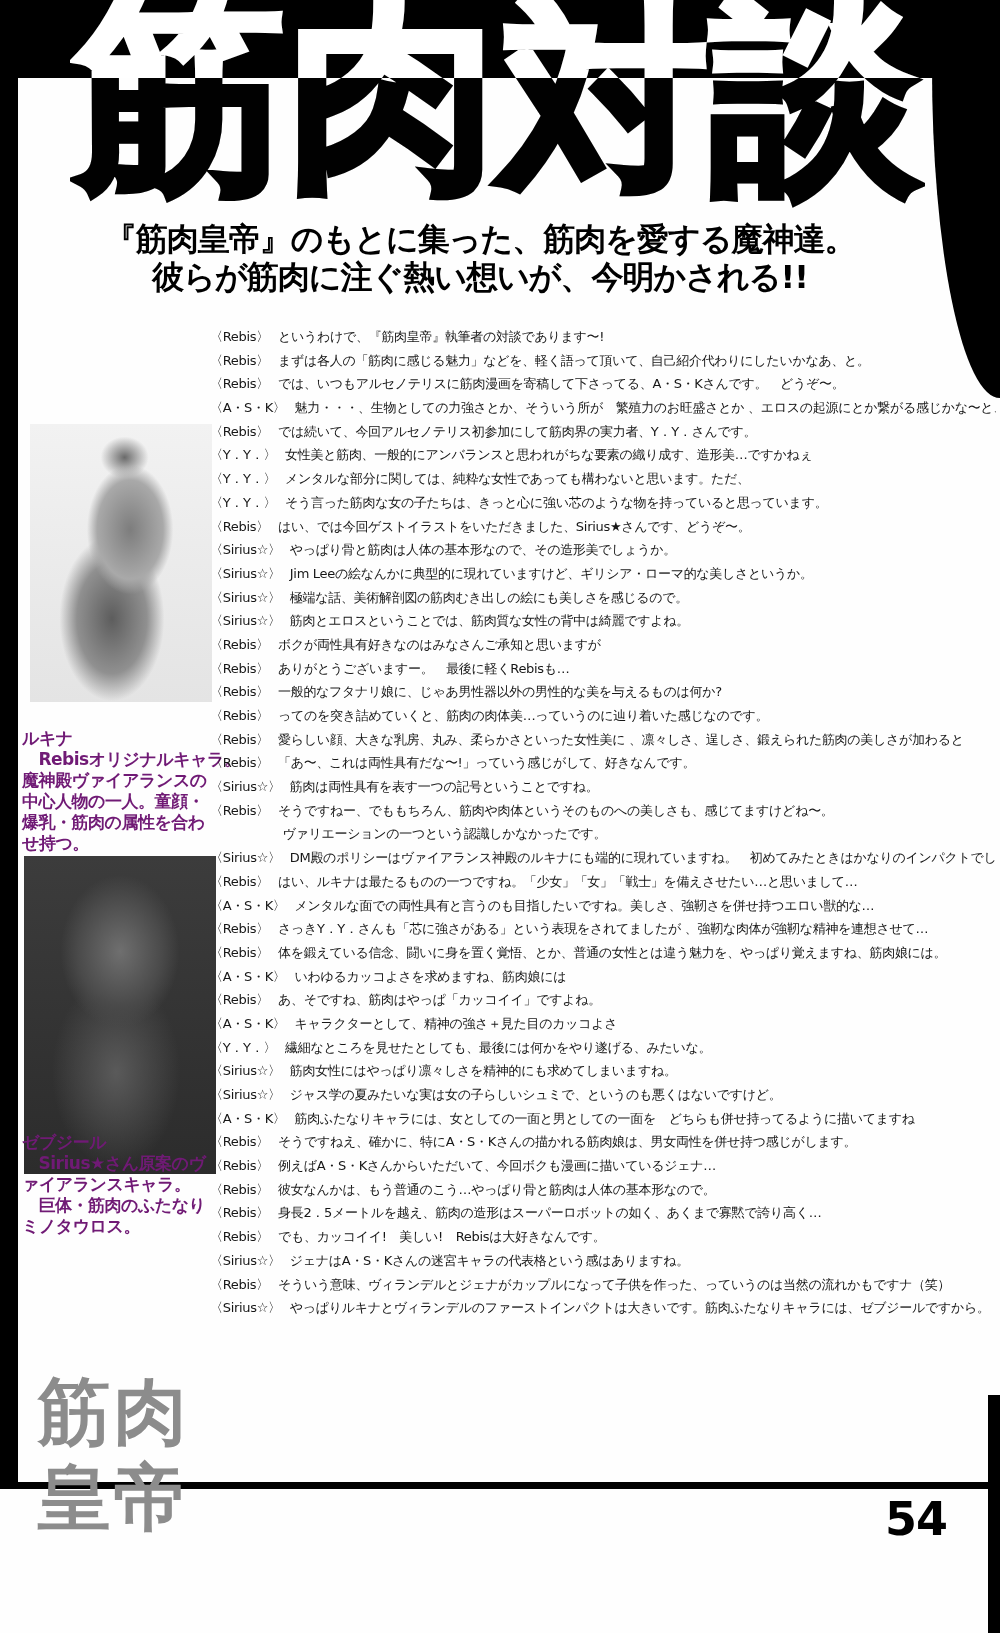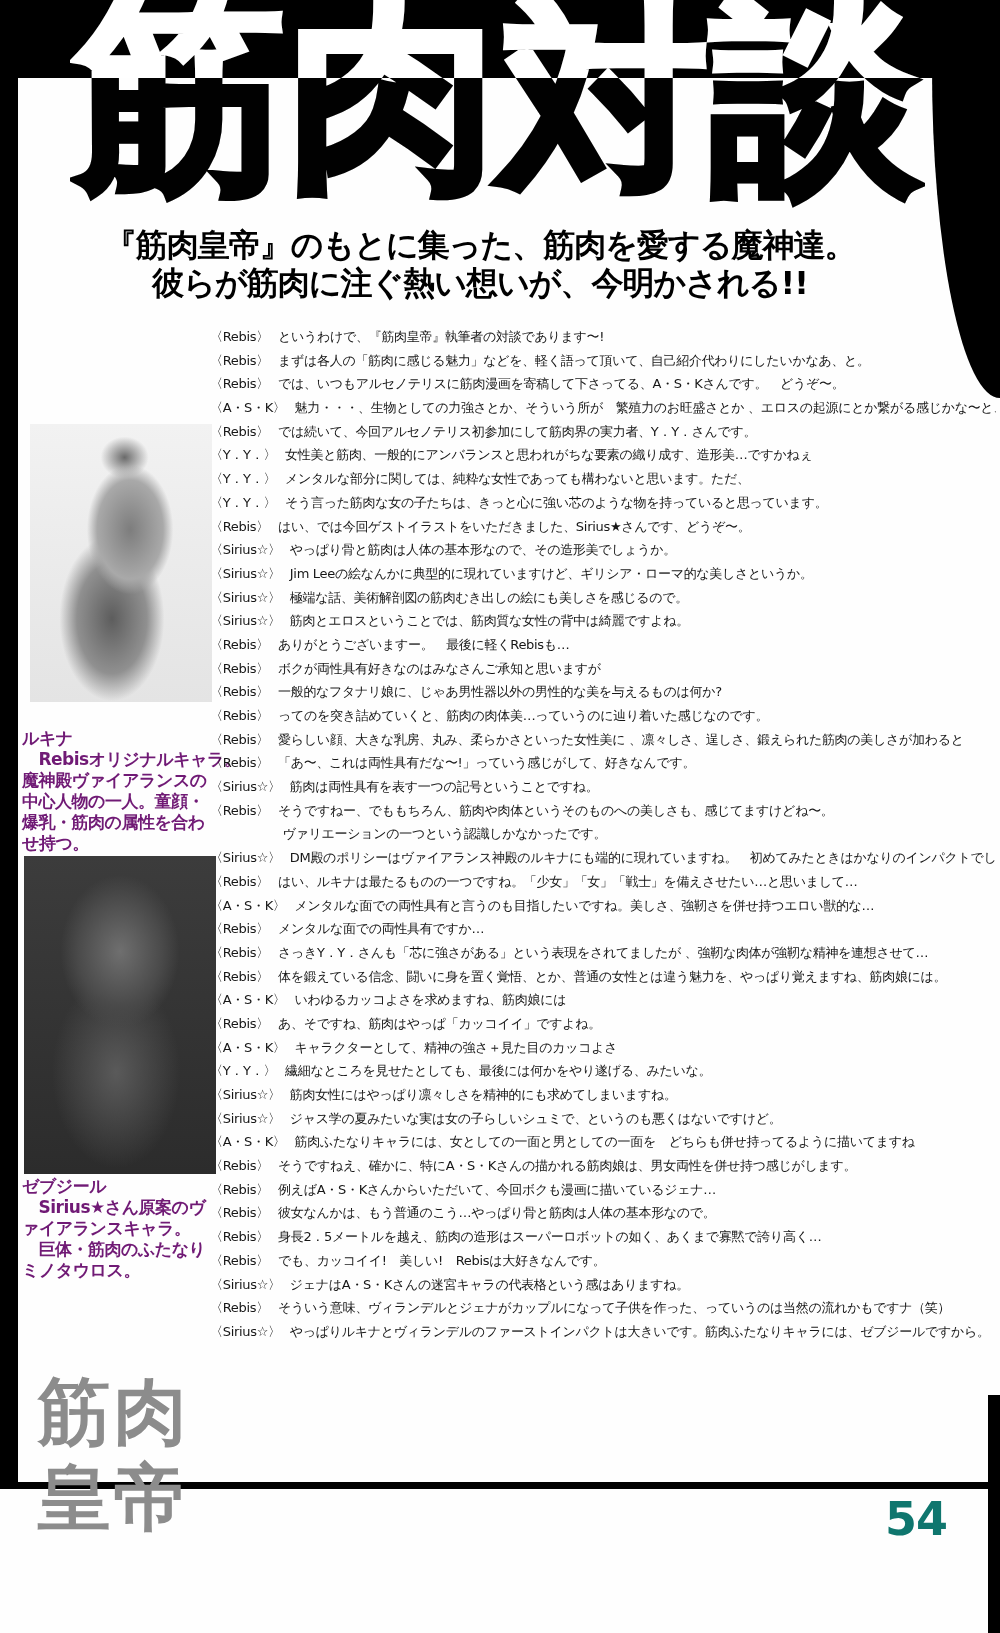"『筋肉皇帝』のもとに集った、筋肉を愛する魔神達。" .page-subtitle { margin-top: 6px -> none }
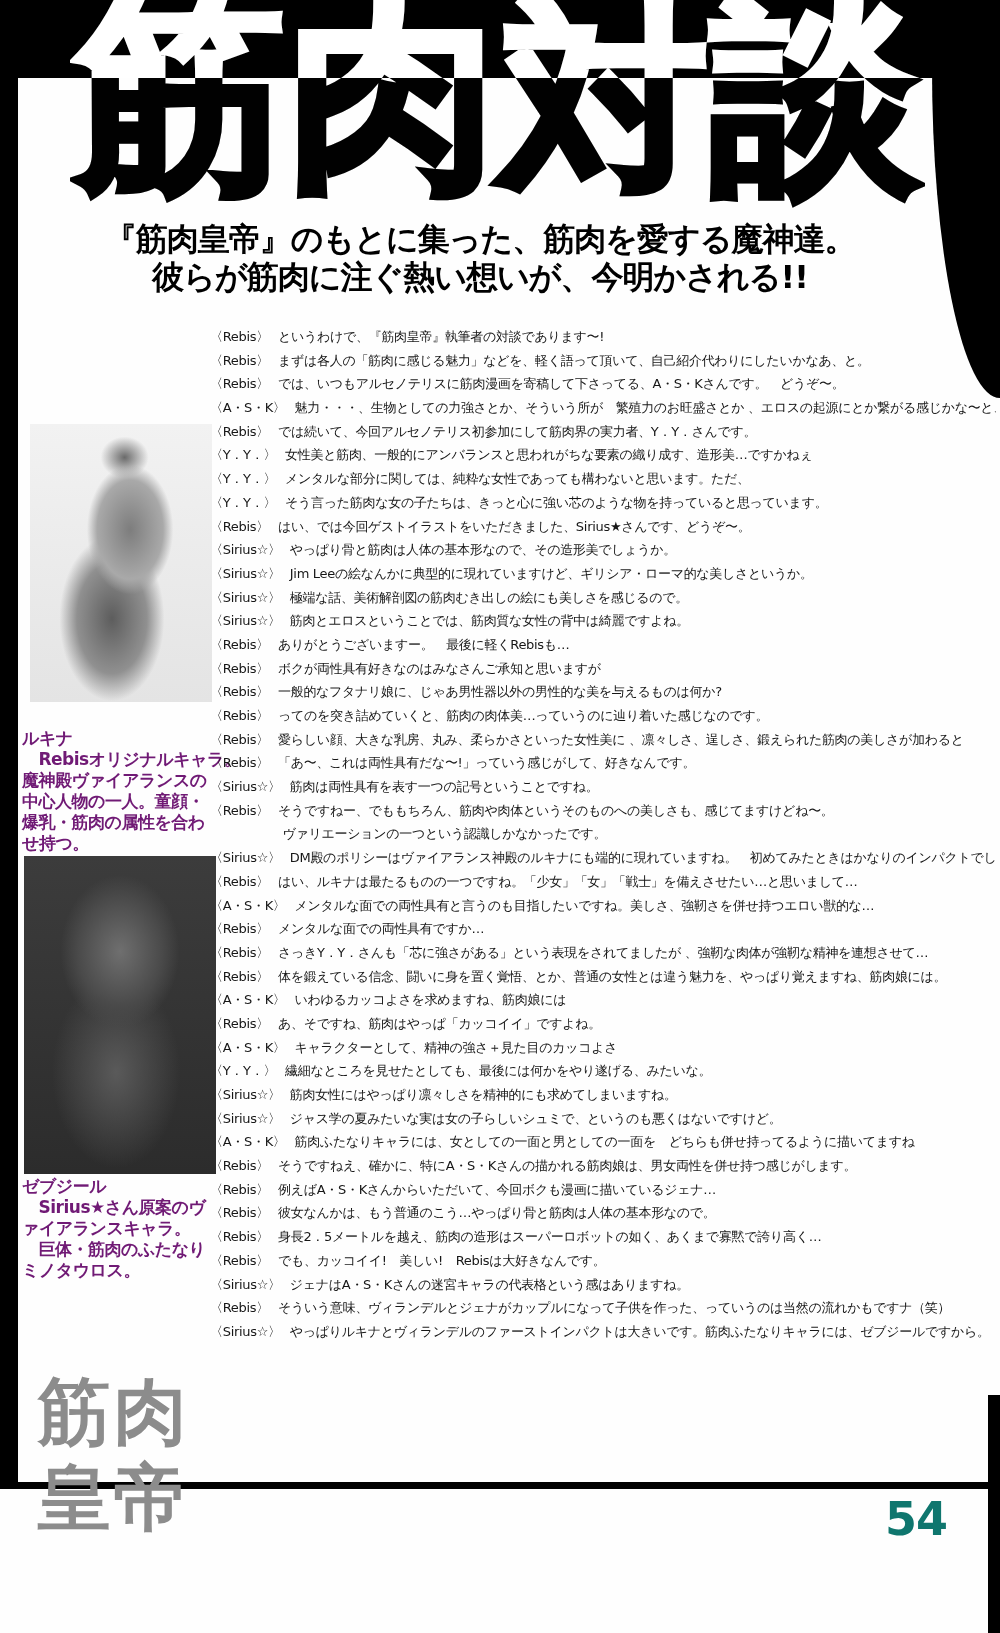"〈Rebis〉 ありがとうございますー。 最後に軽くRebisも…" div.dlg { order: before "〈Rebis〉 ボクが両性具有好きなのはみなさんご承知と思いますが" -> after "〈Rebis〉 ボクが両性具有好きなのはみなさんご承知と思いますが" }
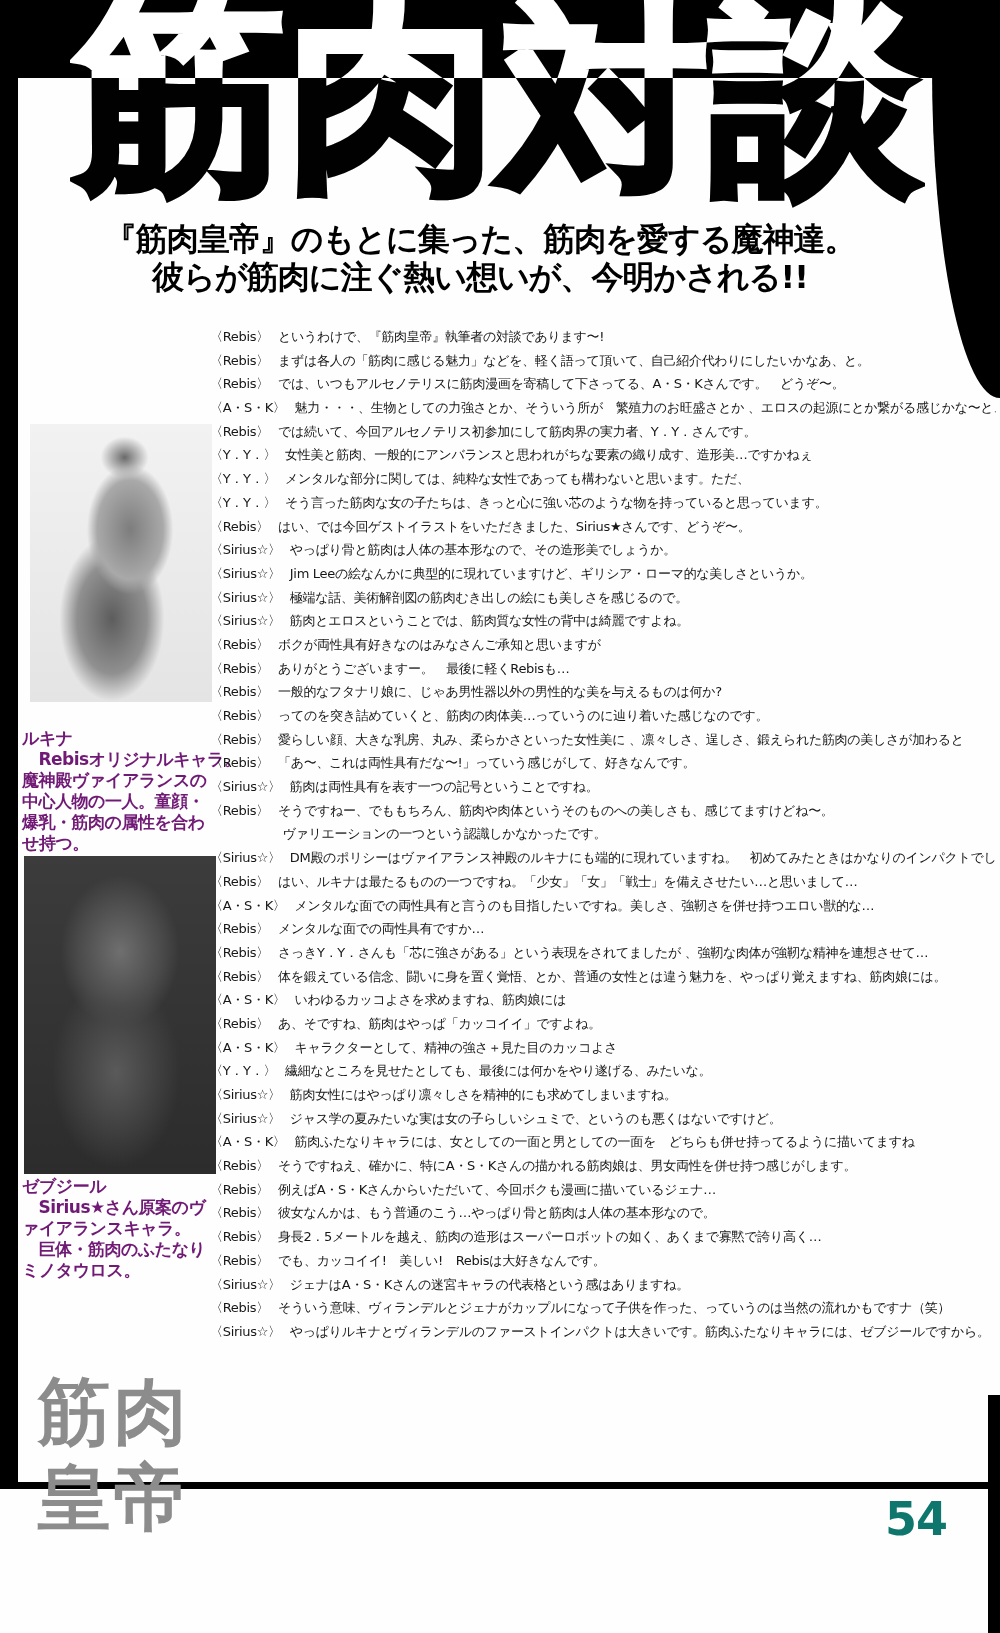"〈Rebis〉 メンタルな面での両性具有ですか…" div.dlg { html: <div><span>〈Rebis〉</span><span>メンタルな面での両性具有ですか…</span></div> -> none }
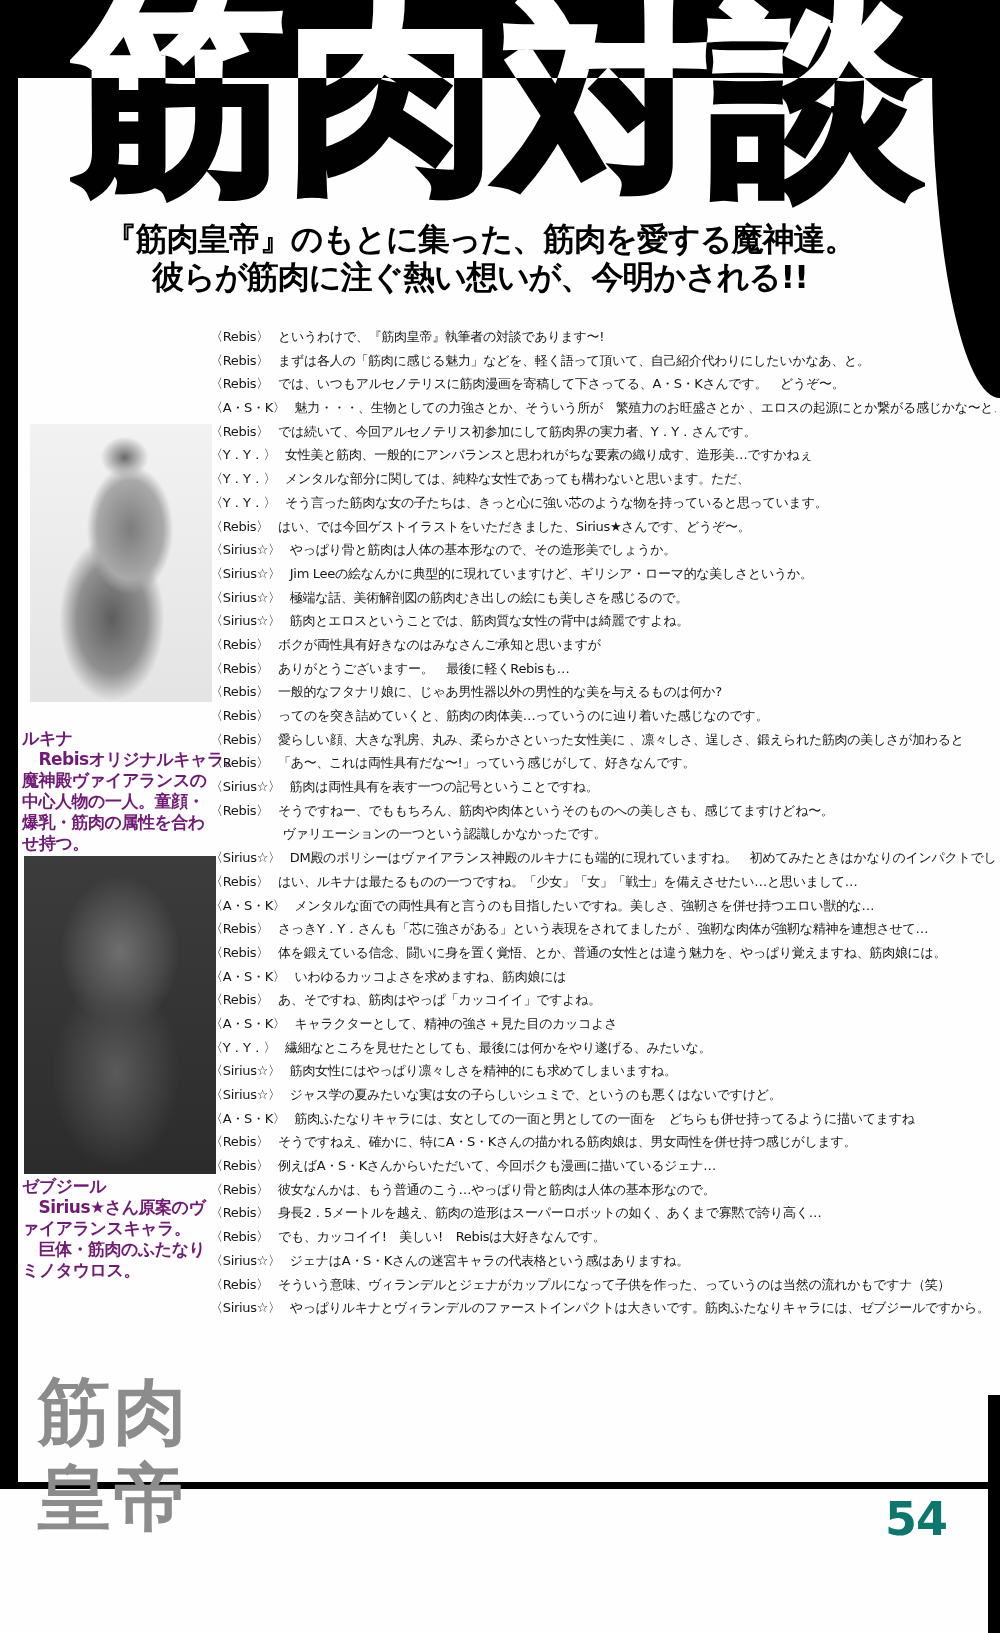"ゼブジール" .caption-zebujiru { top: 1176px -> 1132px }
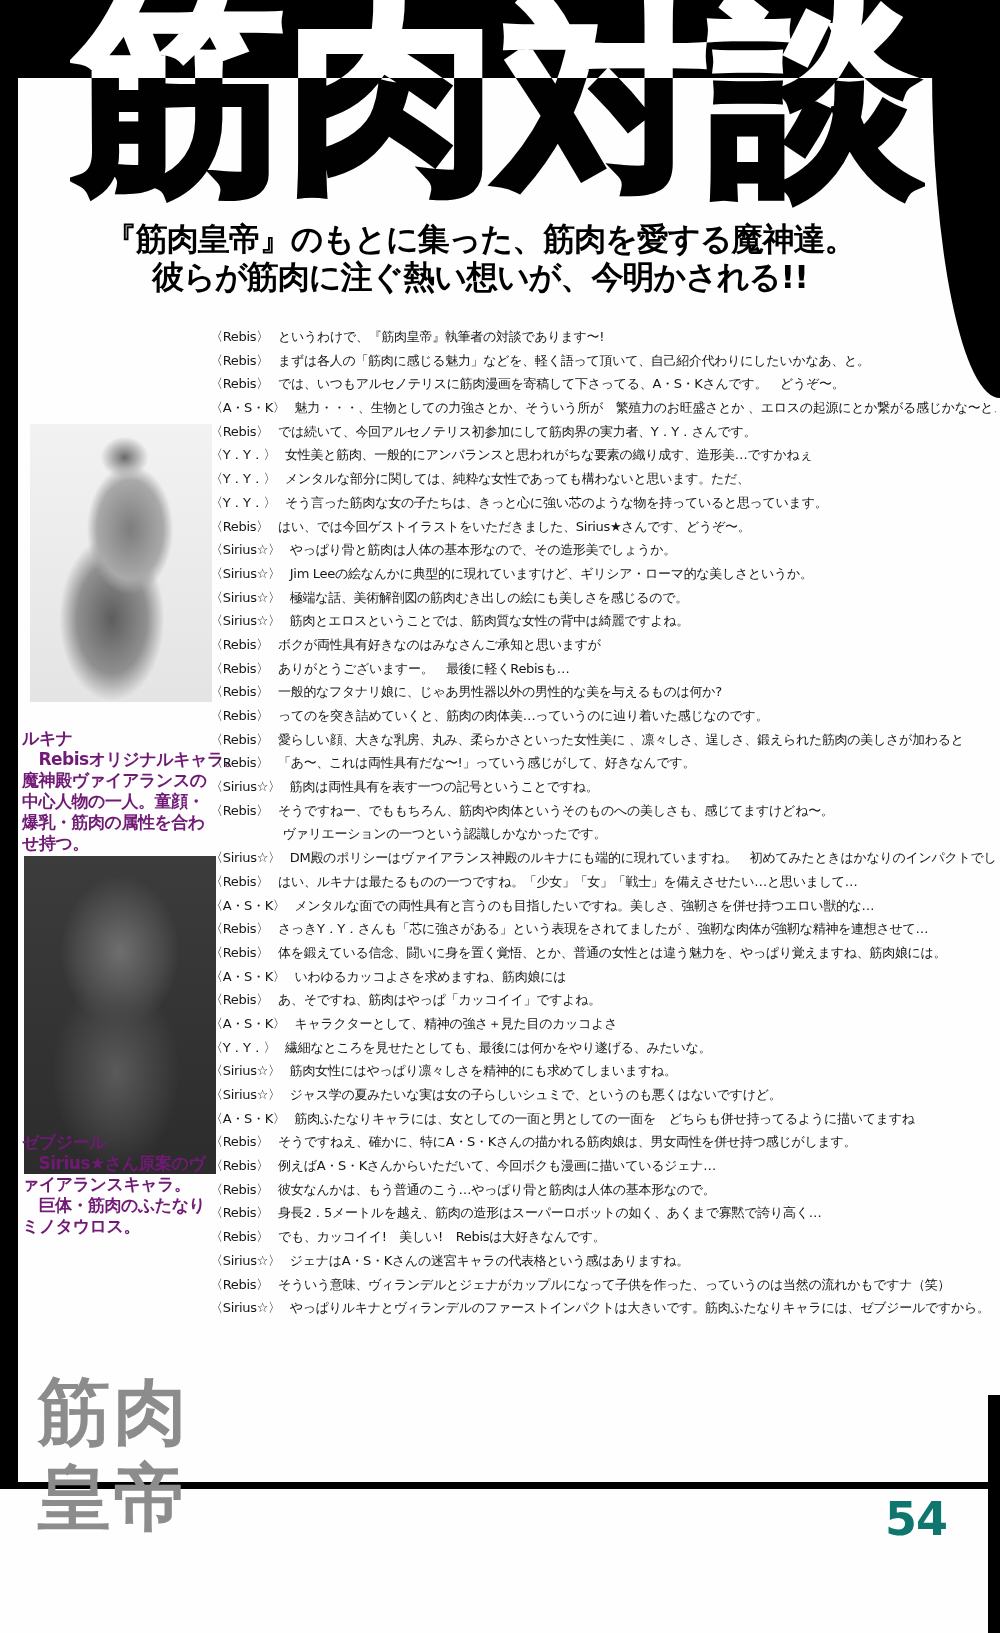"54" .page-number { color: #0f766e -> #000000 }
